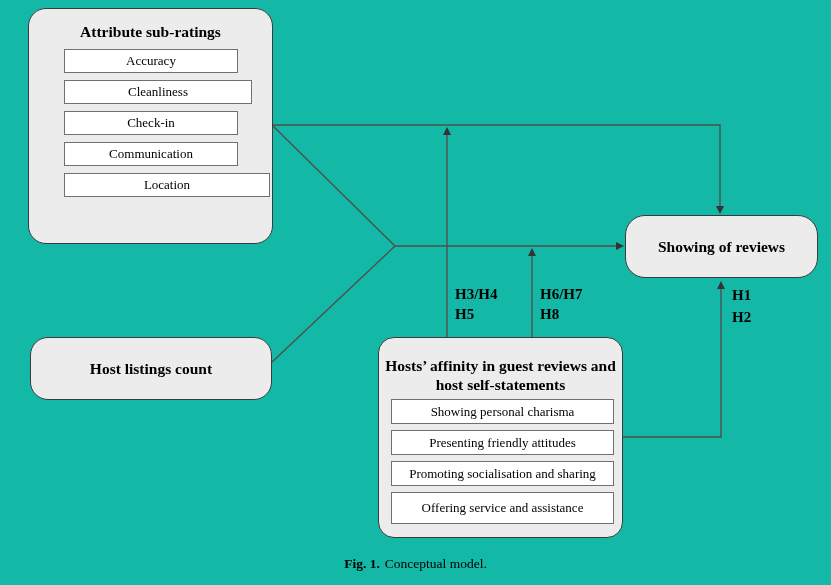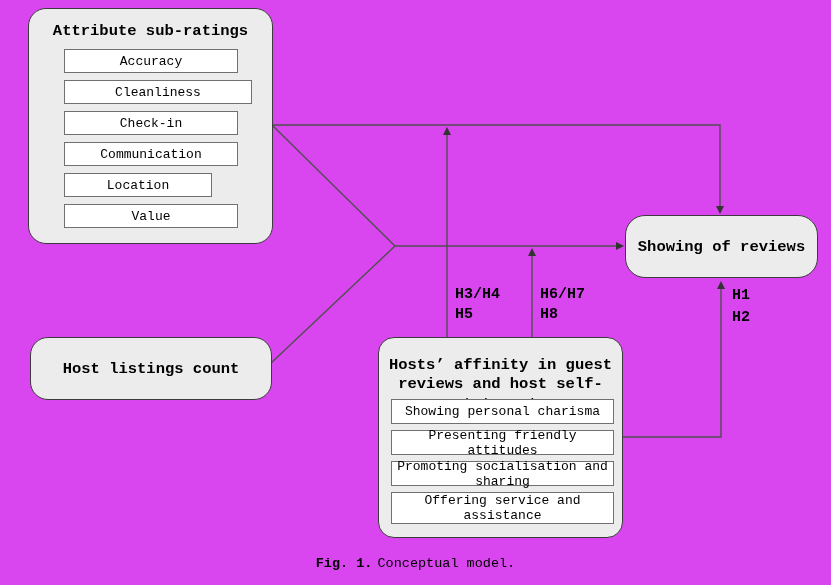"Attribute sub-ratings" .figure-wrap { background: #d946ef -> #14b8a6; font-family: Liberation Mono, monospace -> Liberation Serif, serif }
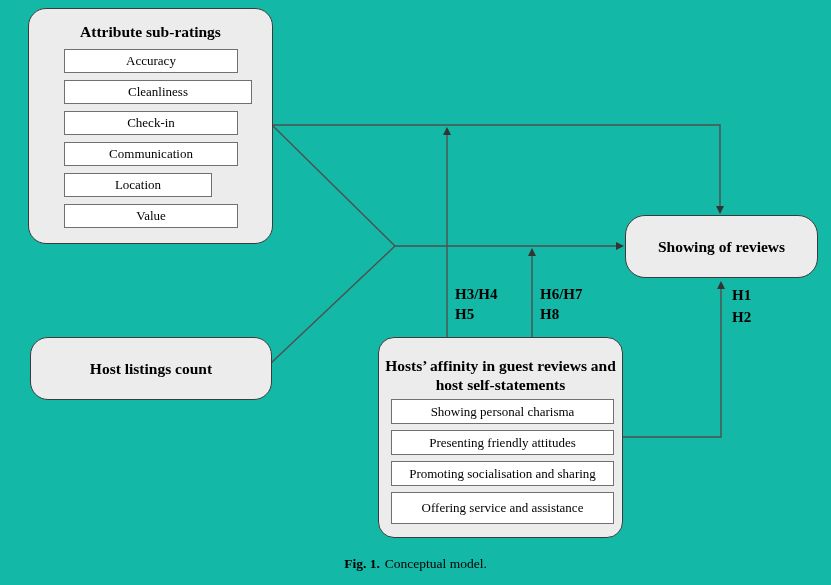"Location" div.innerbox { width: 148px -> 206px }
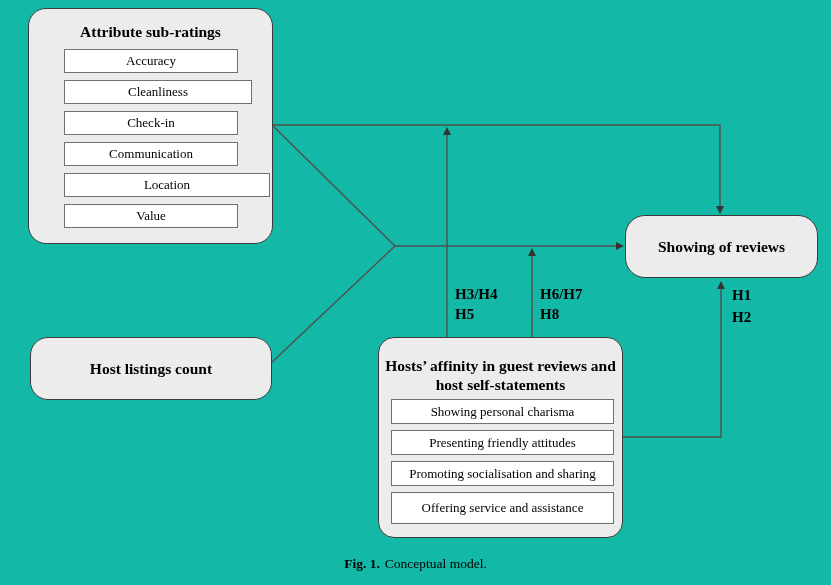"Value" div.innerbox { html: <div>Value</div> -> none }
